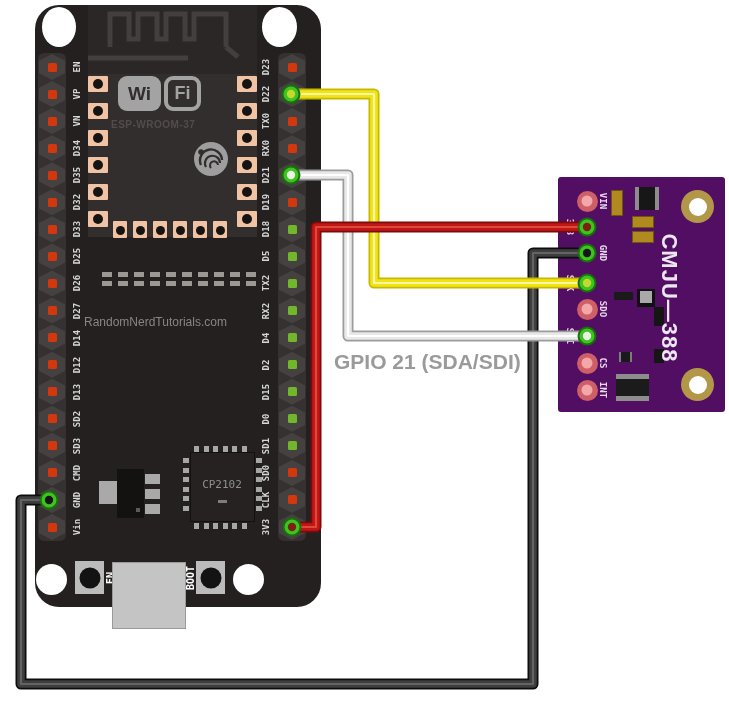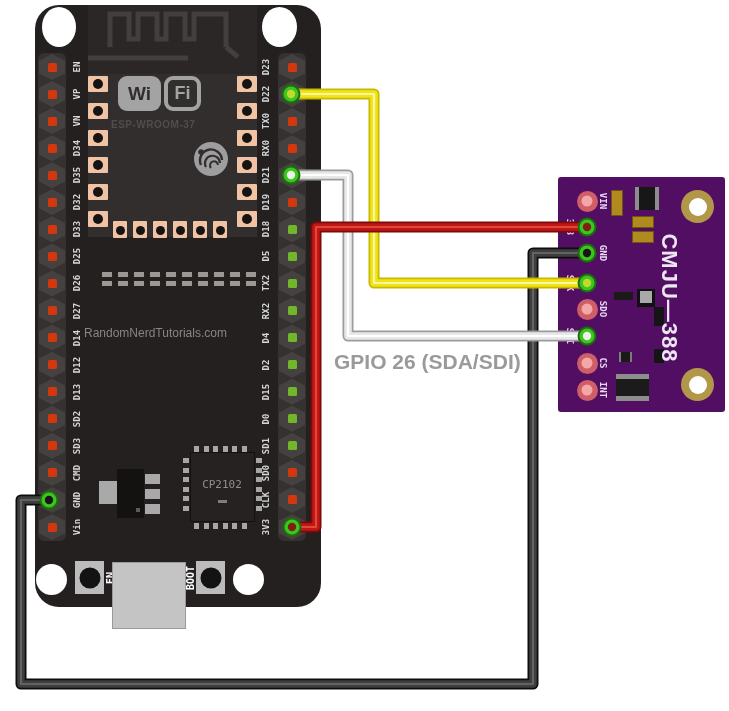"RandomNerdTutorials.com" .brand { top: 326px -> 315px }
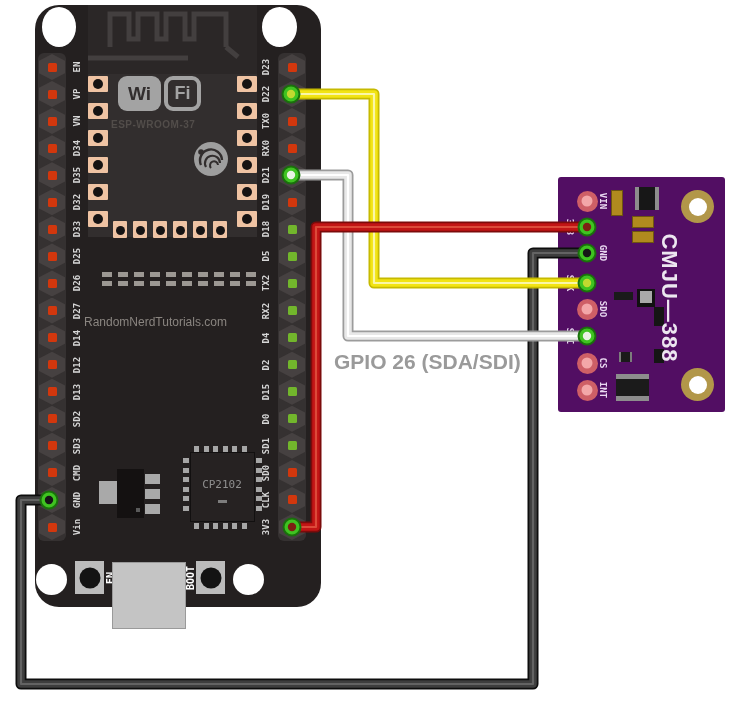"GPIO 26 (SDA/SDI)" div.annotation { text: 26 -> 21 }
